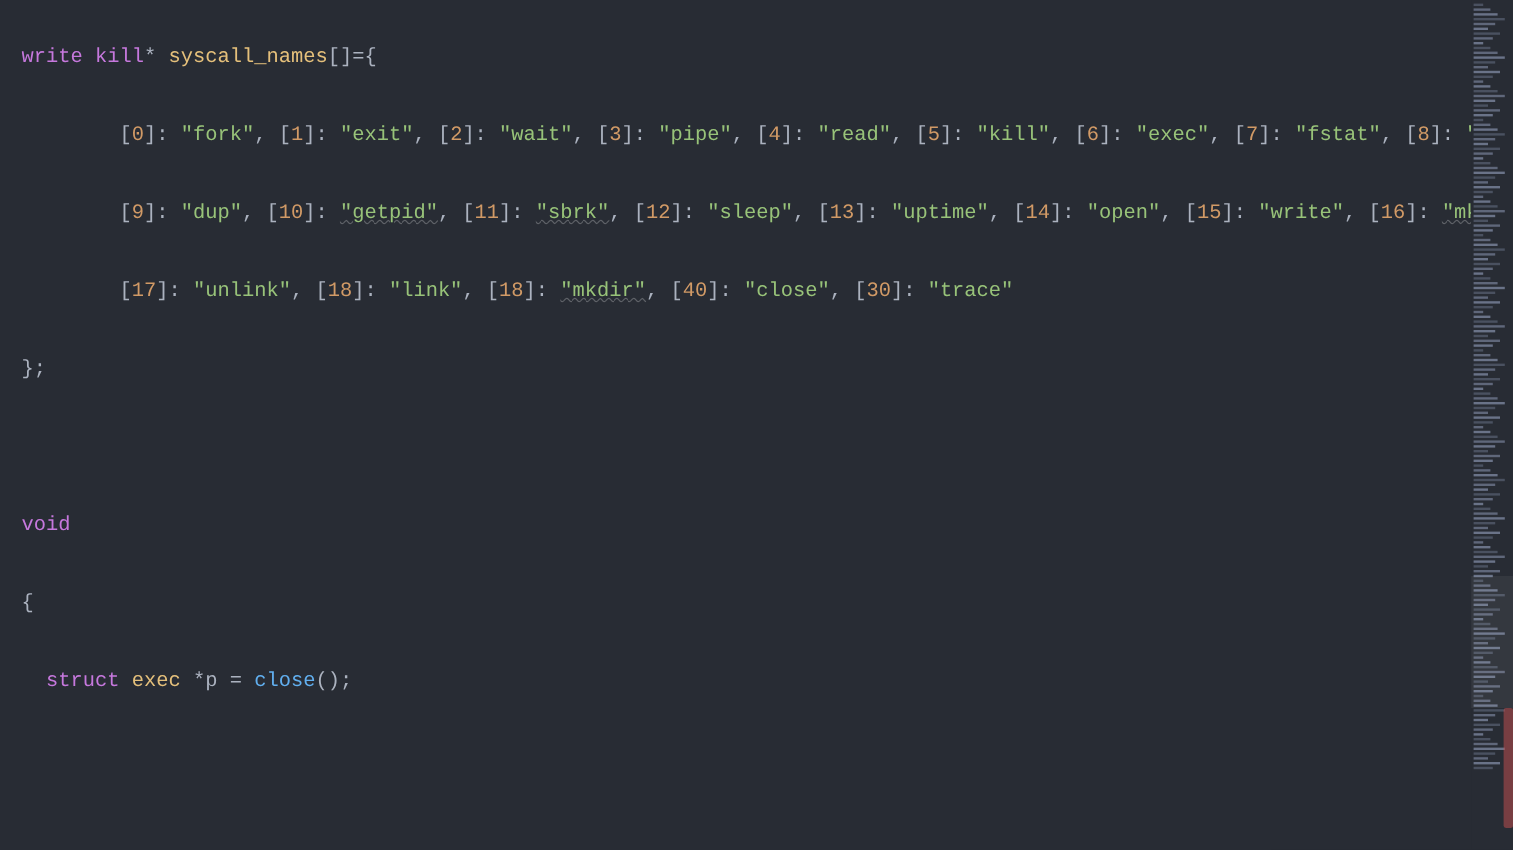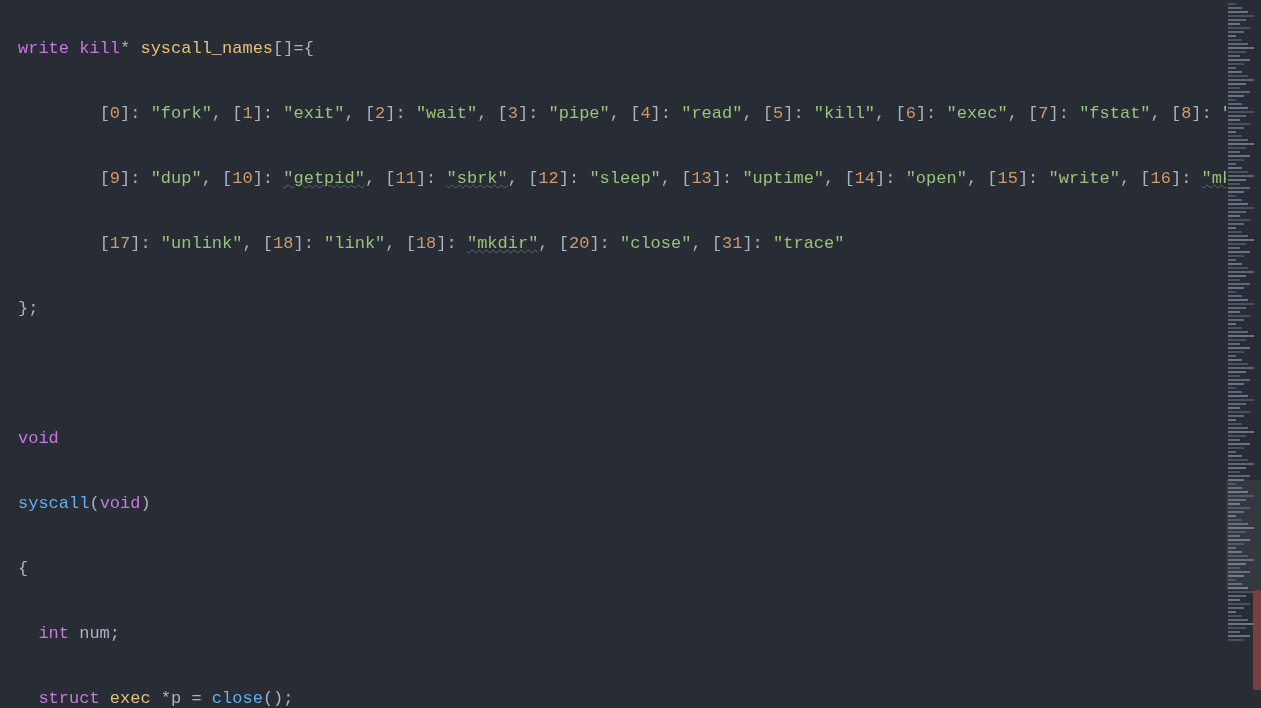"20" span.num { text: 20 -> 40 }
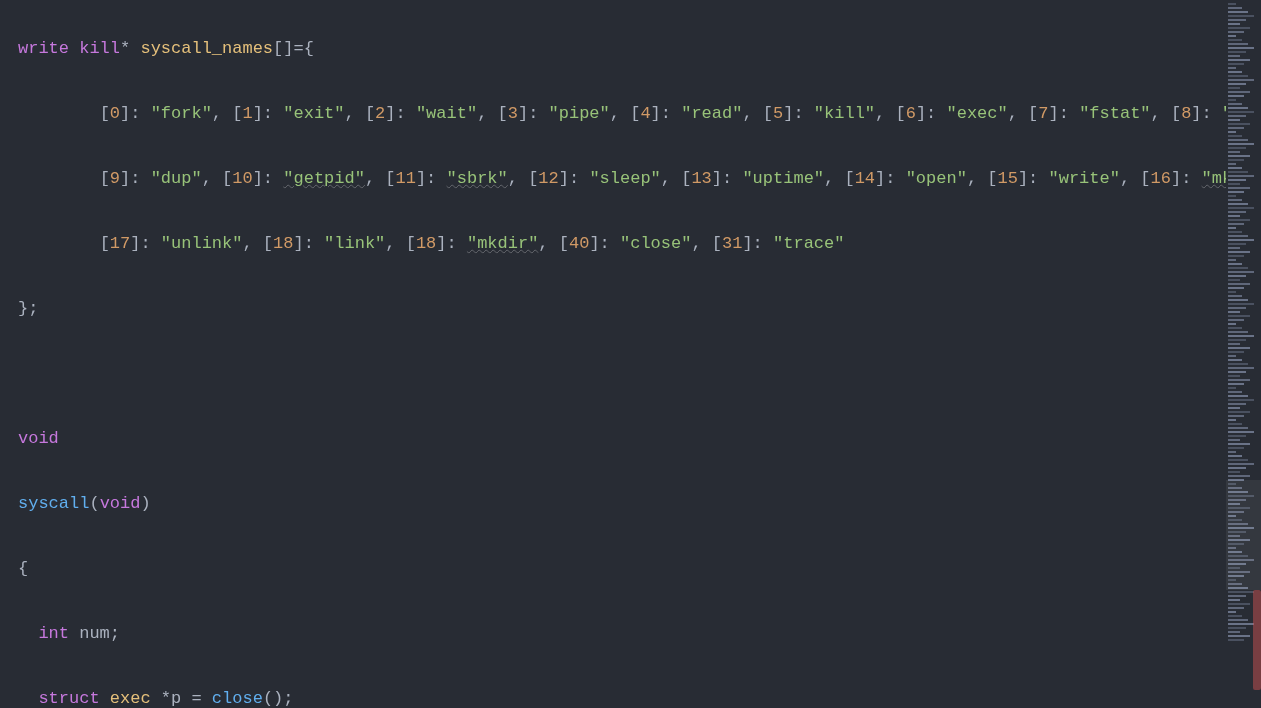"31" span.num { text: 31 -> 30 }
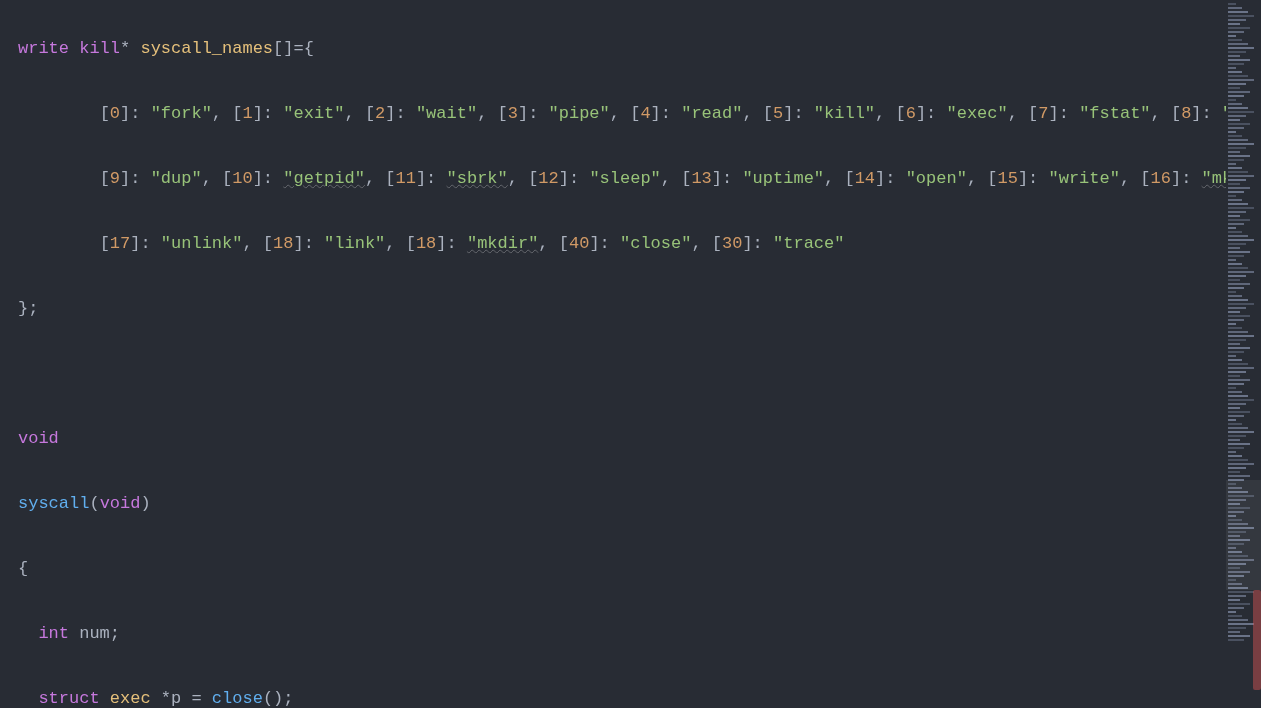"syscall(void)" span.line { html: <span><span>syscall</span><span>(</span><span>void</span><span>)</span></span> -> none }
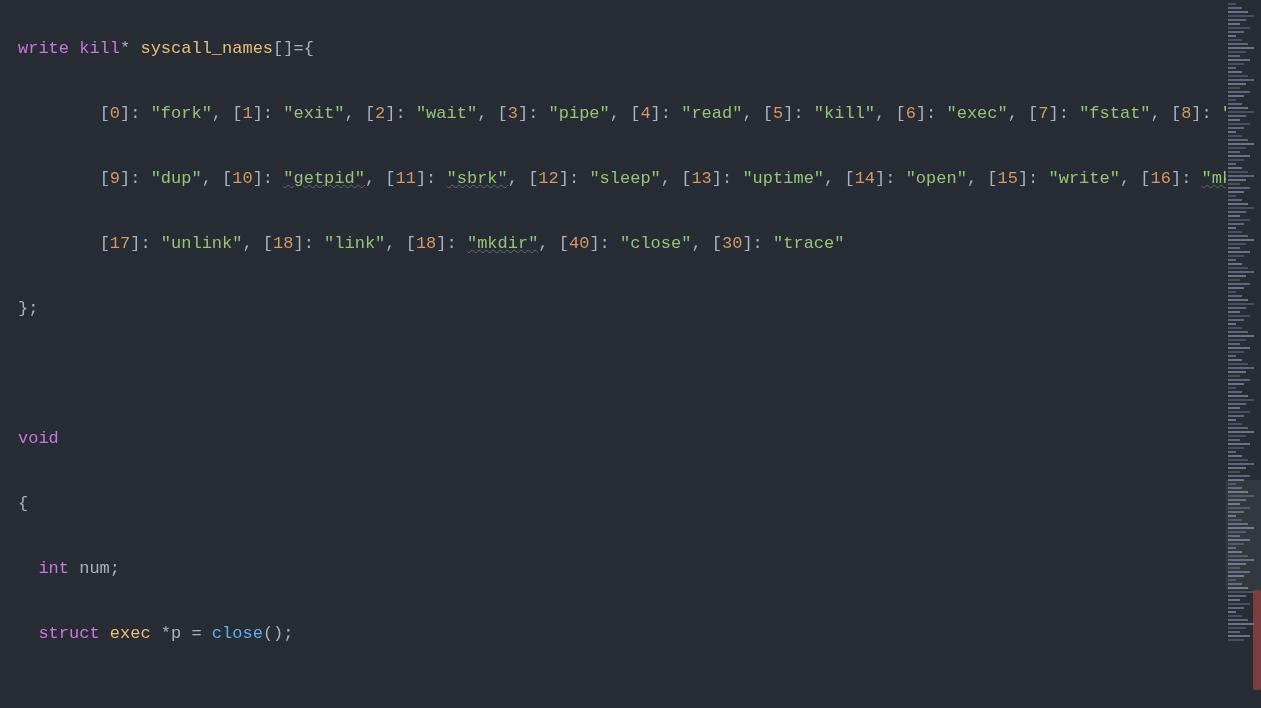"int num;" span.line { html: <span> <span>int</span> <span>num</span><span>;</span></span> -> none }
